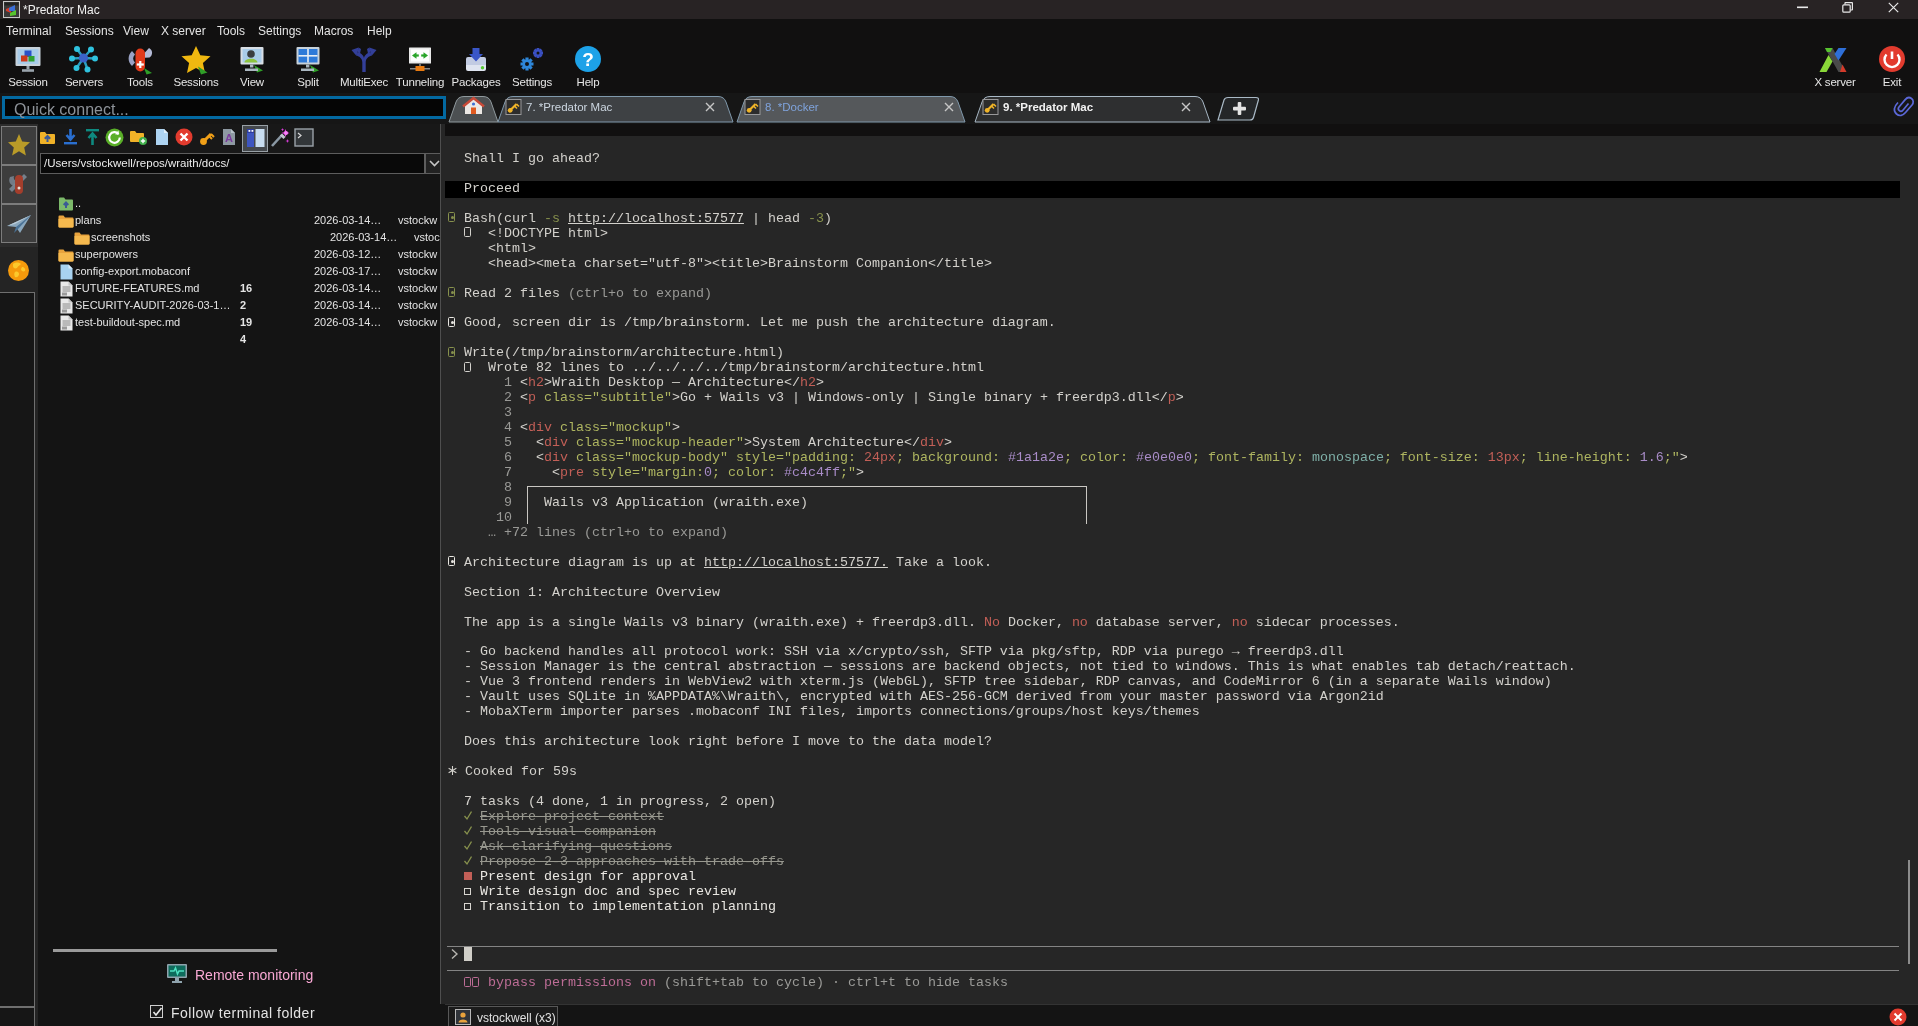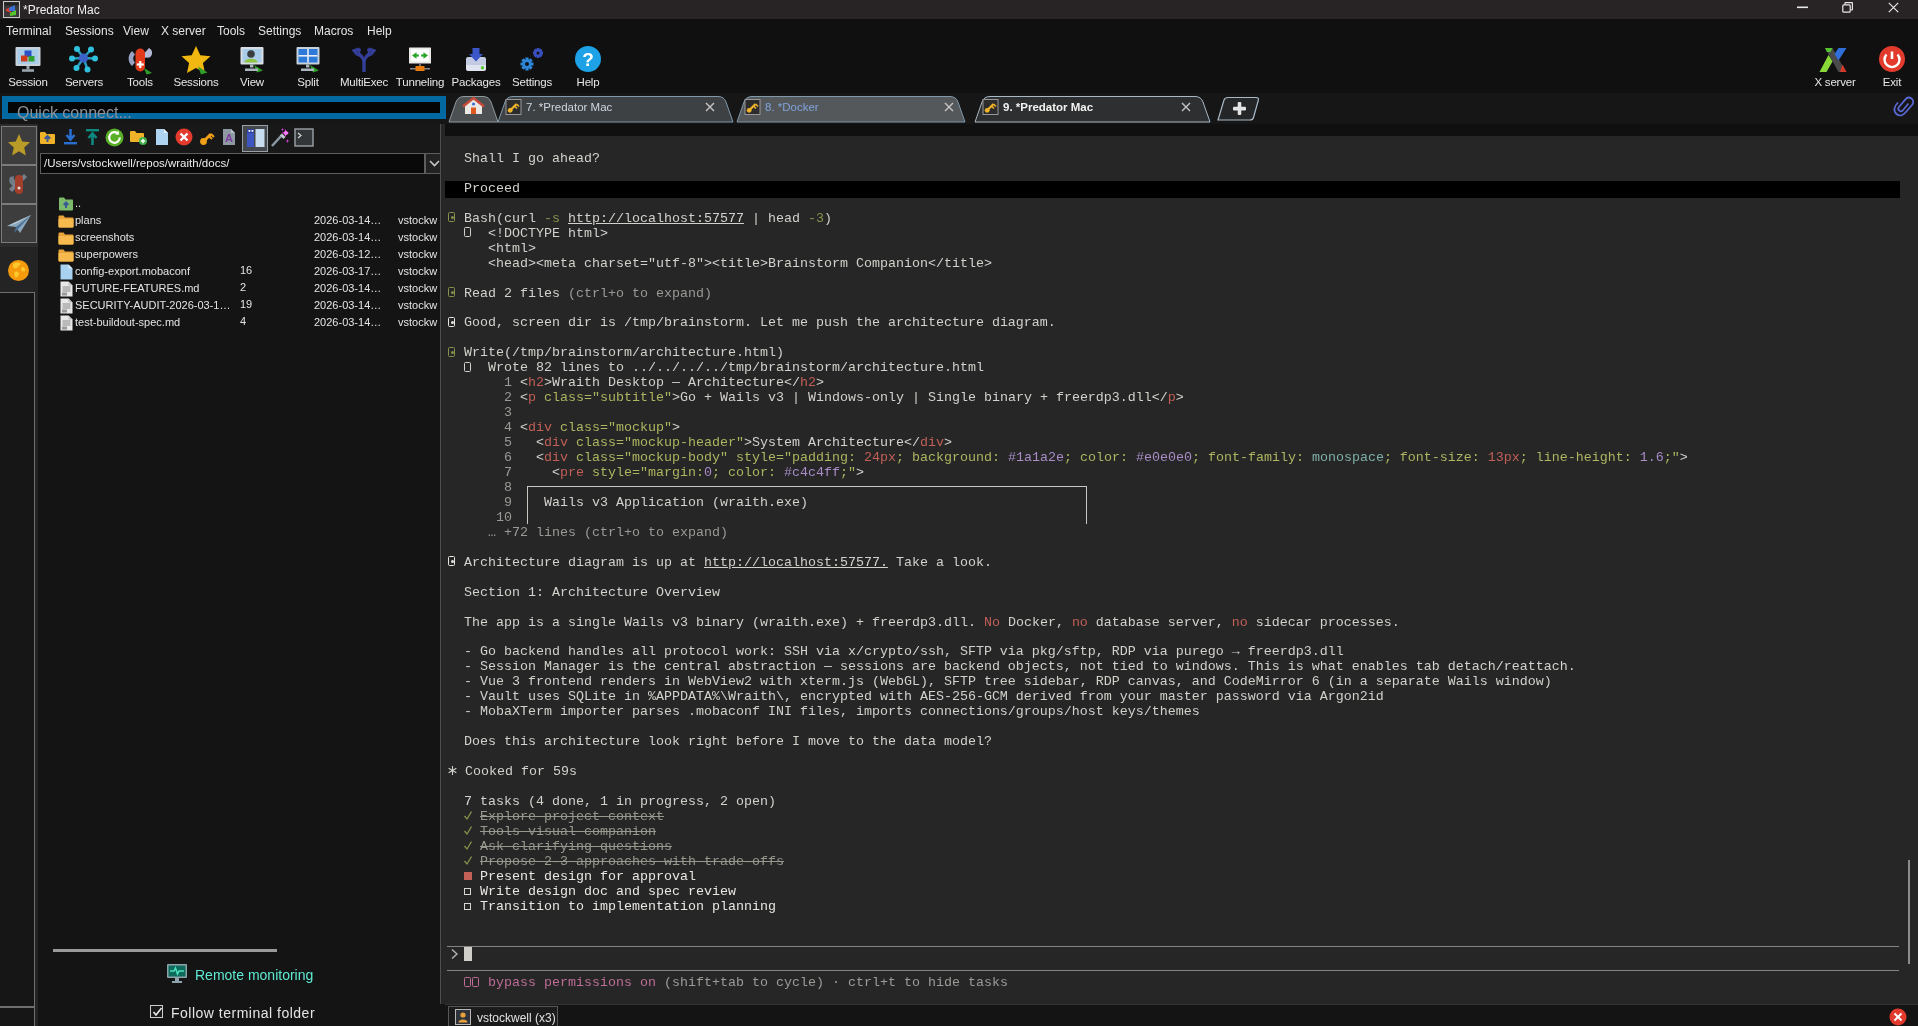"Quick connect..." #qc { border: 6px solid #0369a1 -> 3px solid #0369a1 }
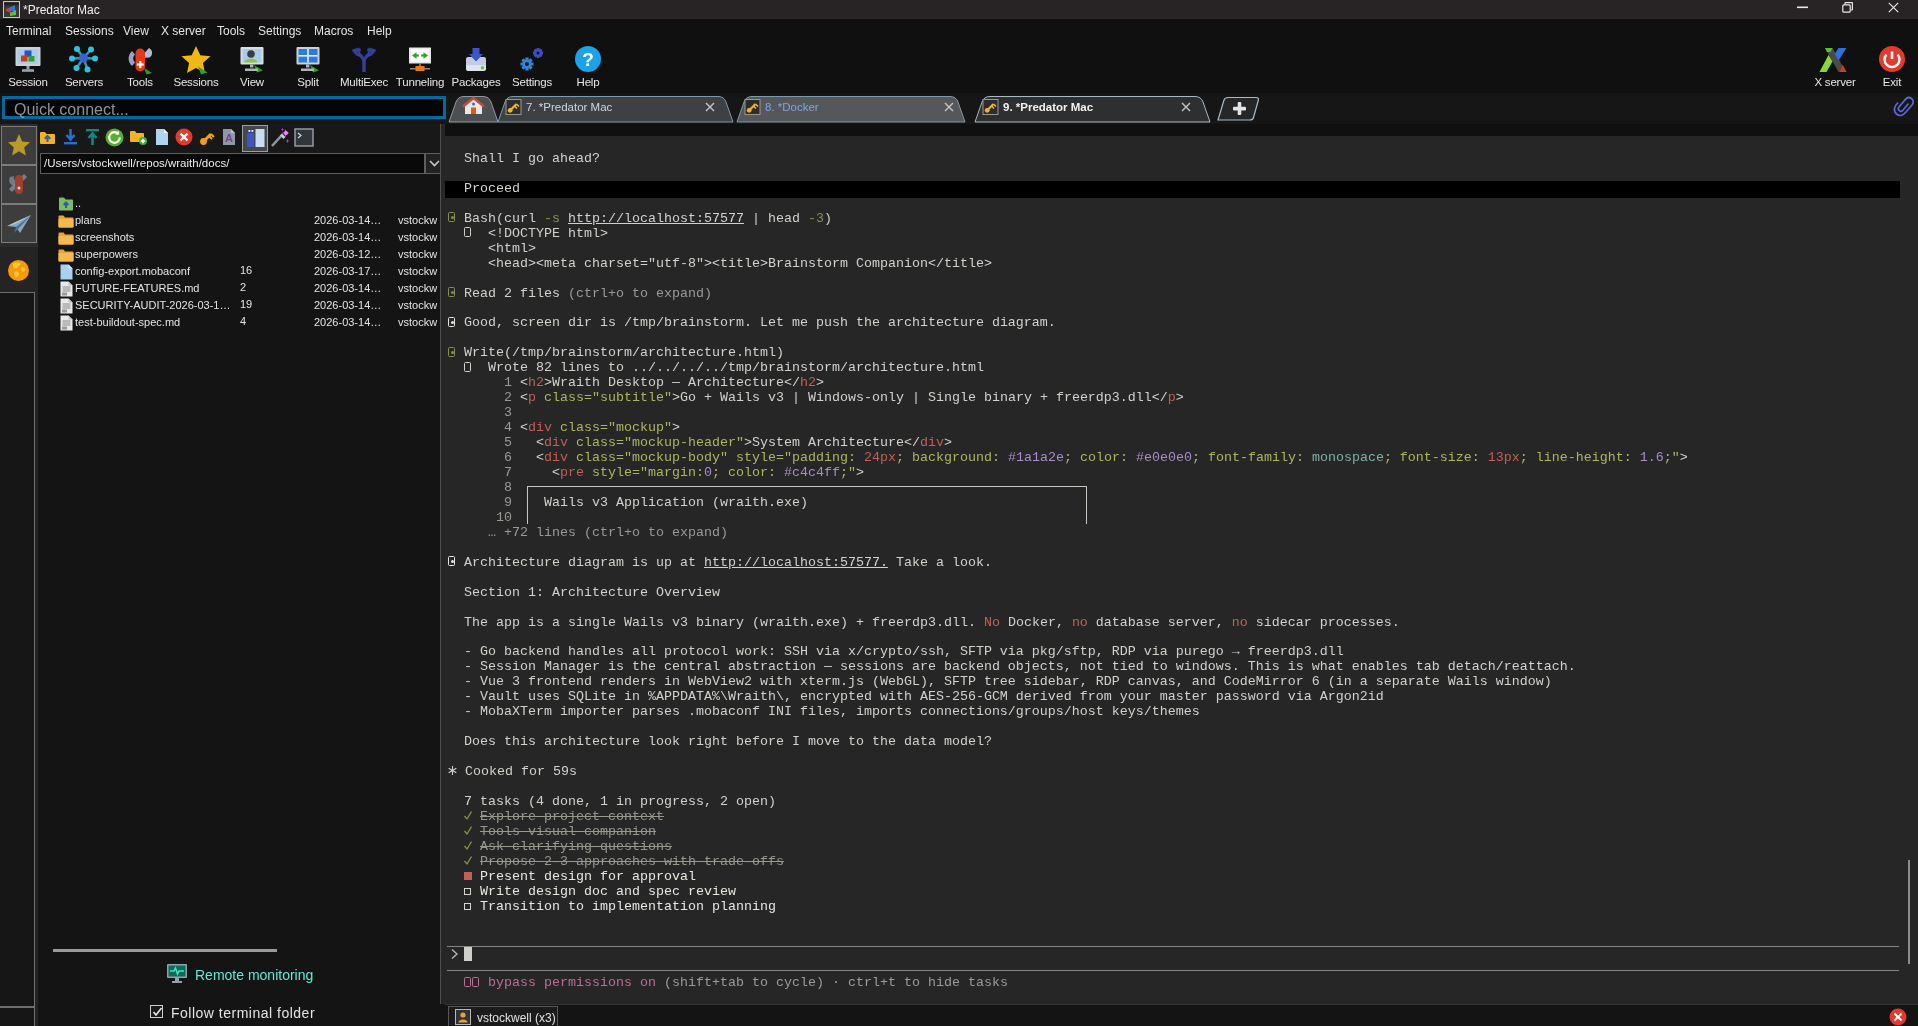"screenshots" div.frow { margin-left: none -> 16px }
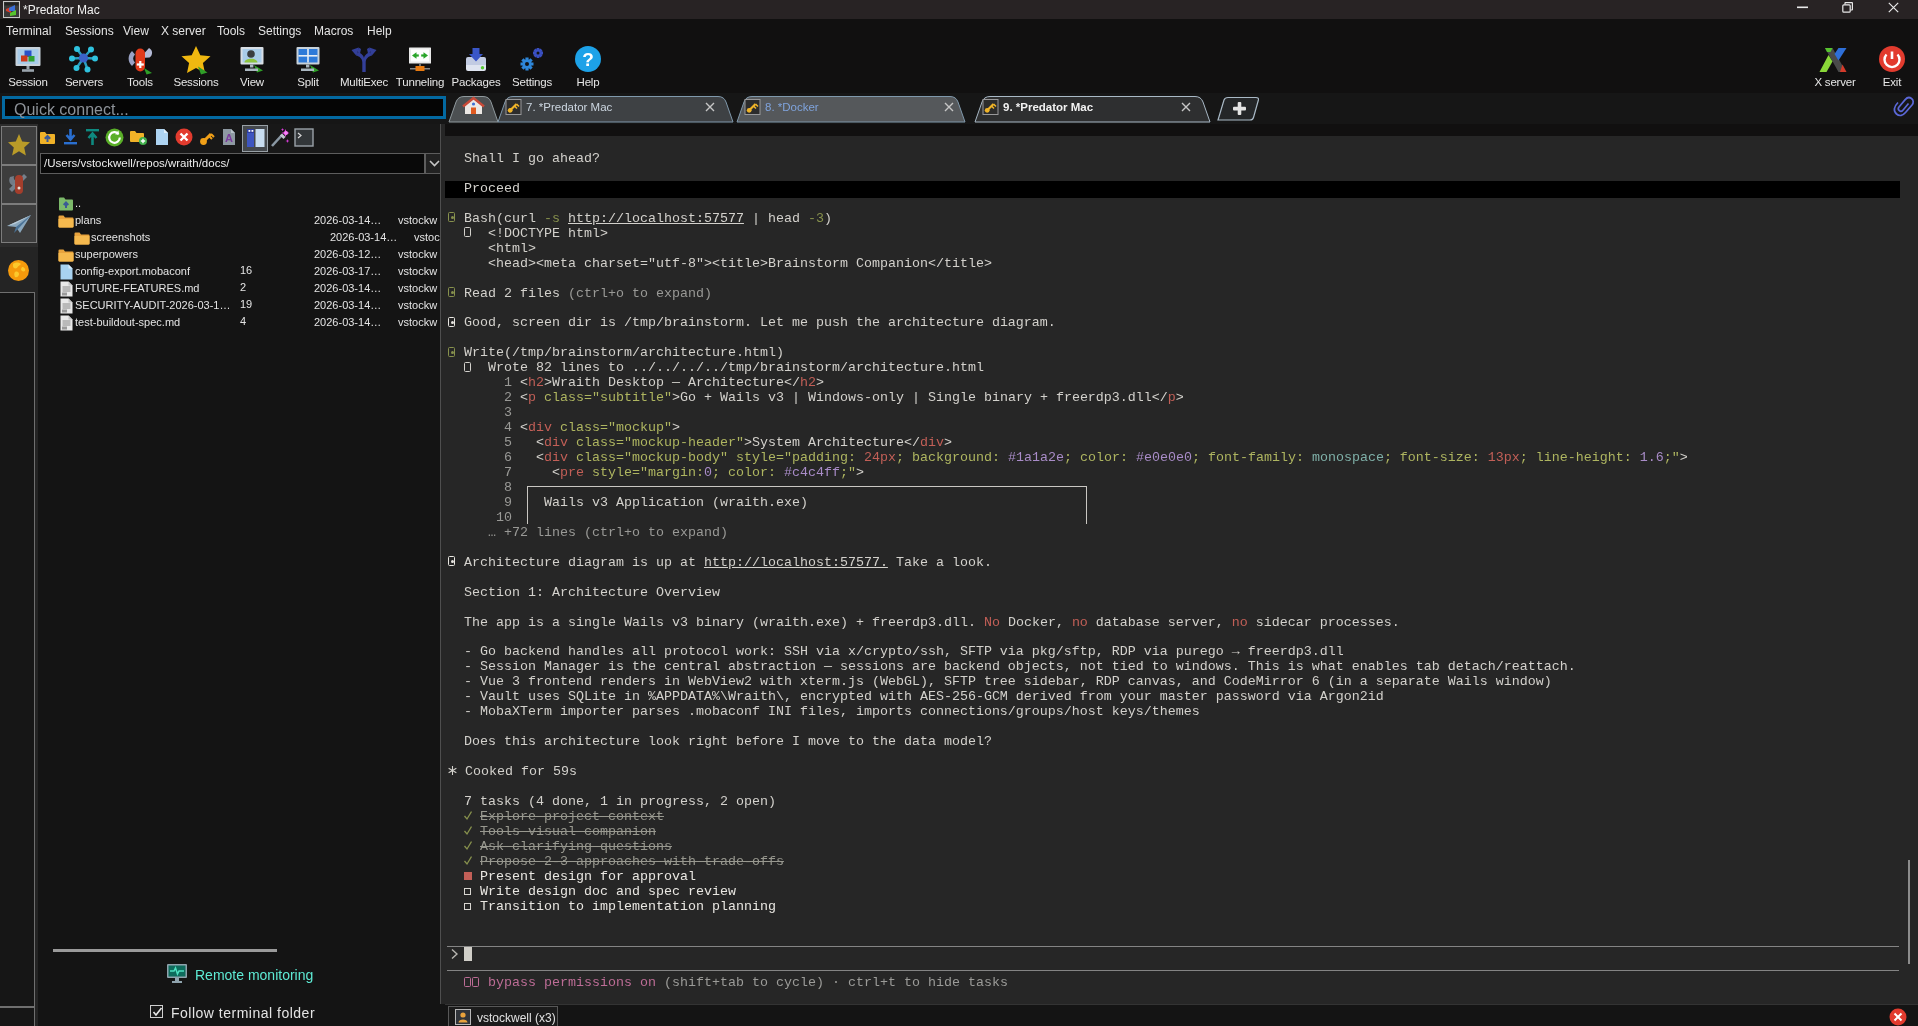"16" .frow .sz { font-weight: none -> bold; top: 0 -> 18px }
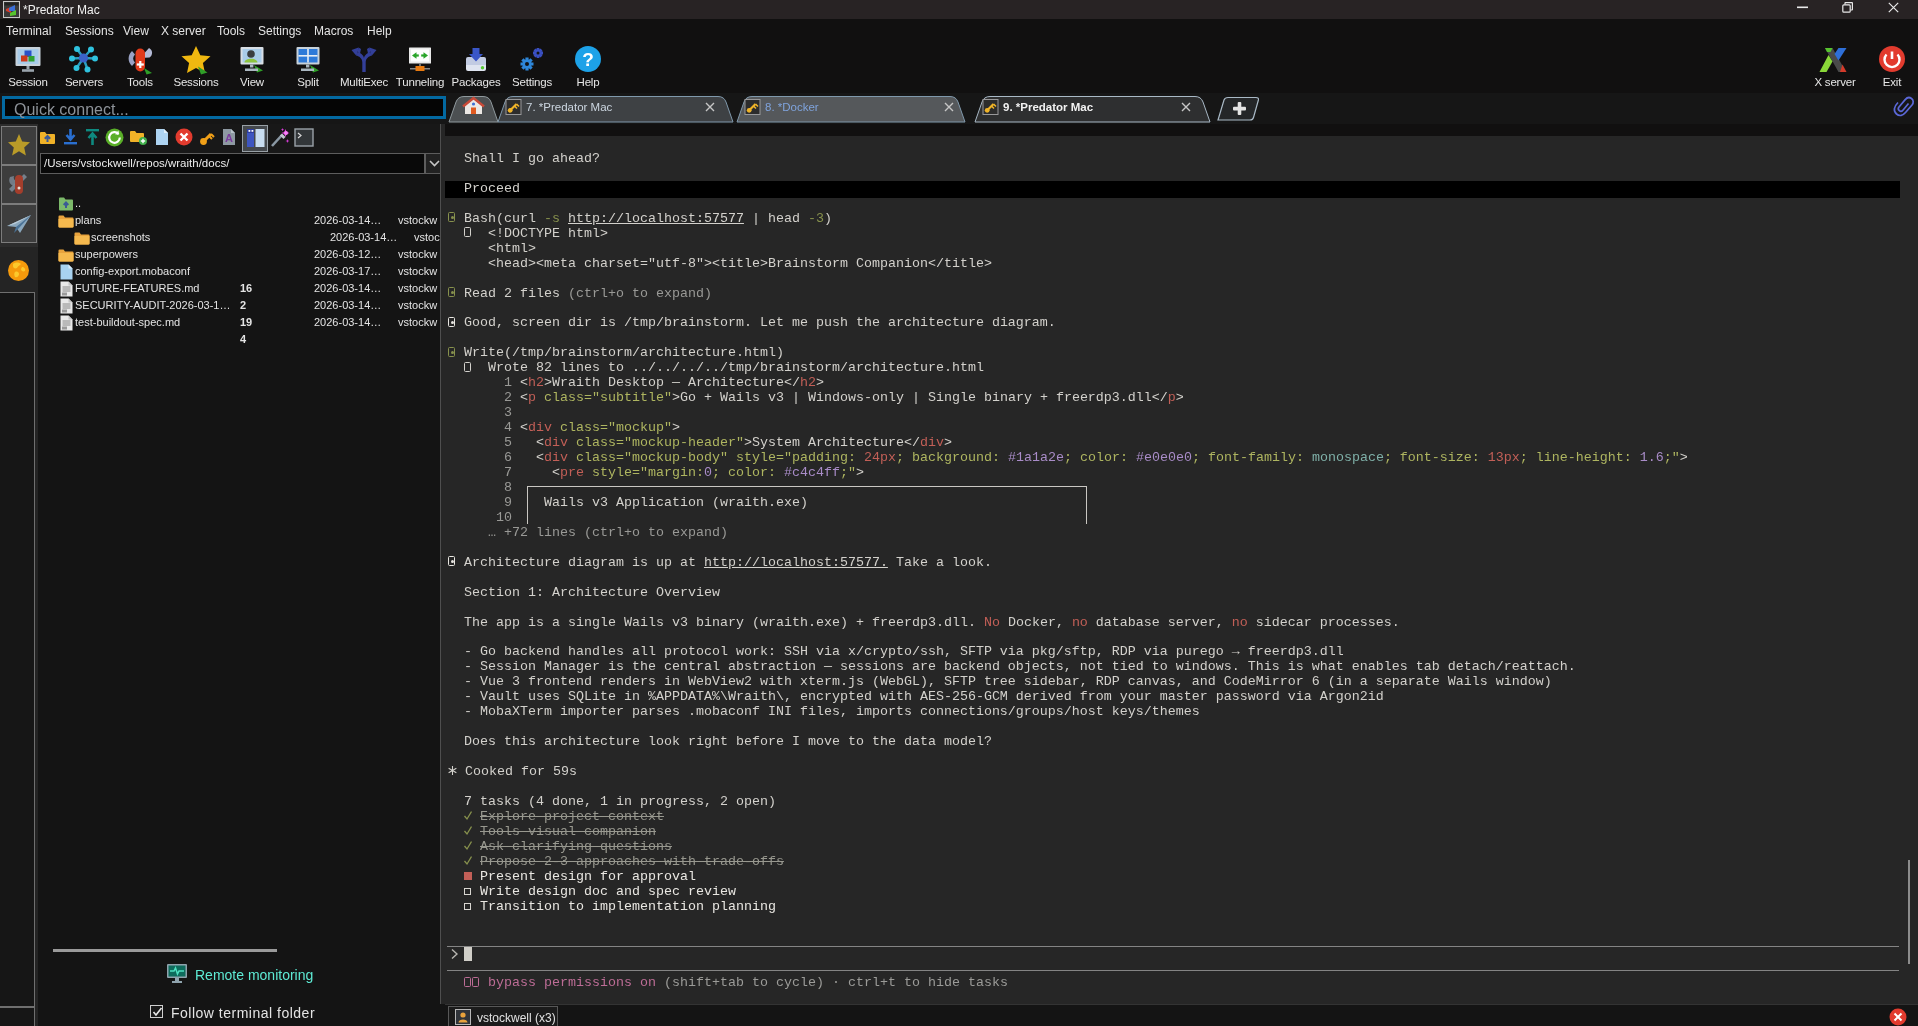"Remote monitoring" span { color: #5eead4 -> #f9a8d4 }
